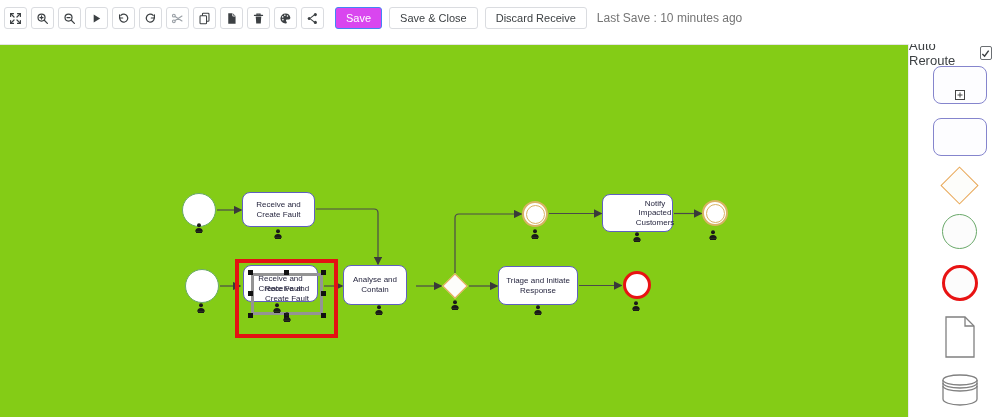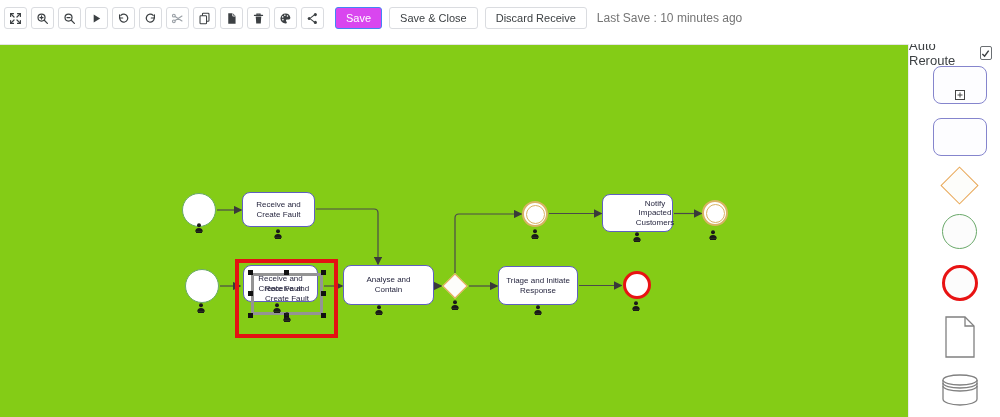"Analyse and" div.task { width: 91px -> 64px }
